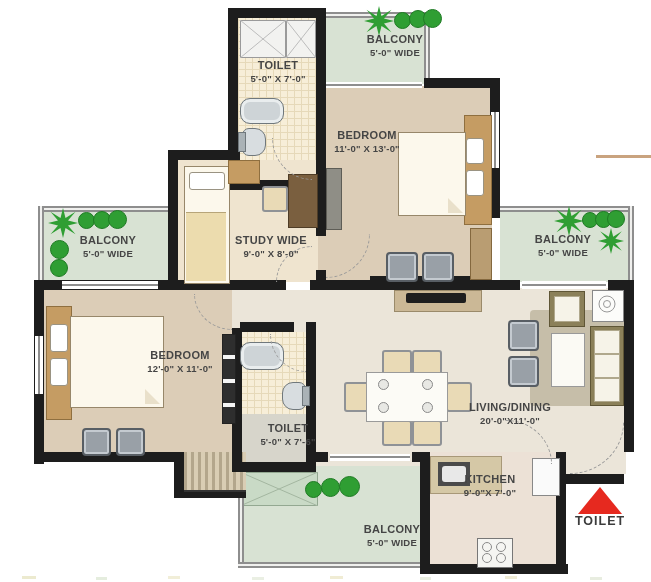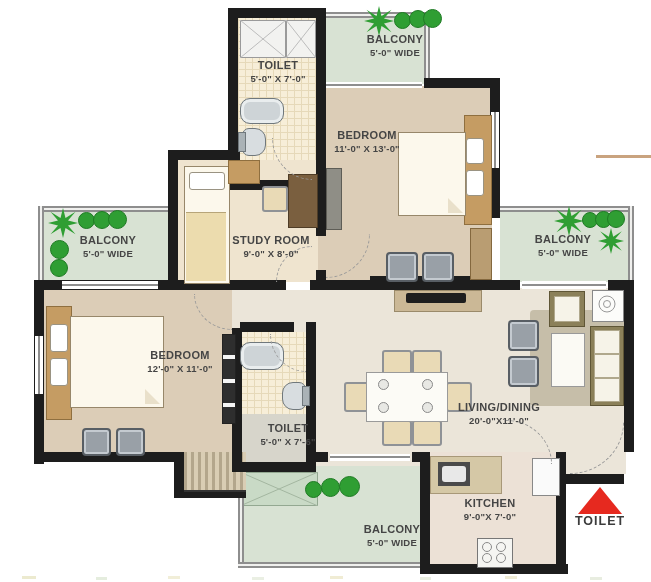"STUDY ROOM" span.nm { text: ROOM -> WIDE }
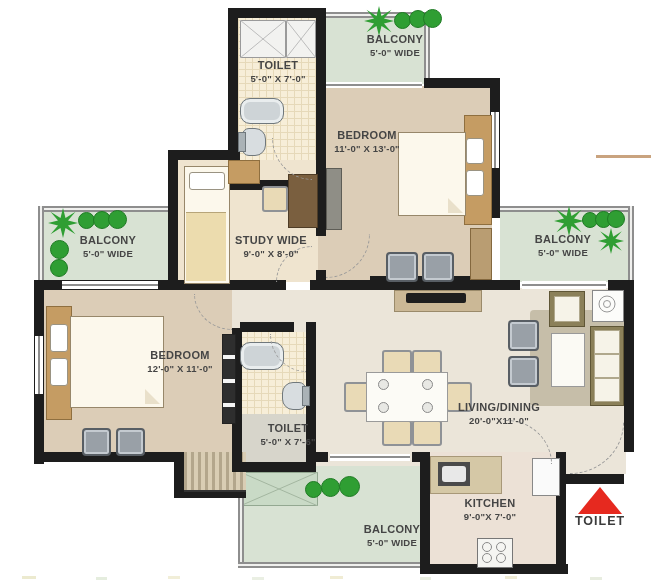"LIVING/DINING" div.lab { left: 439px -> 450px }
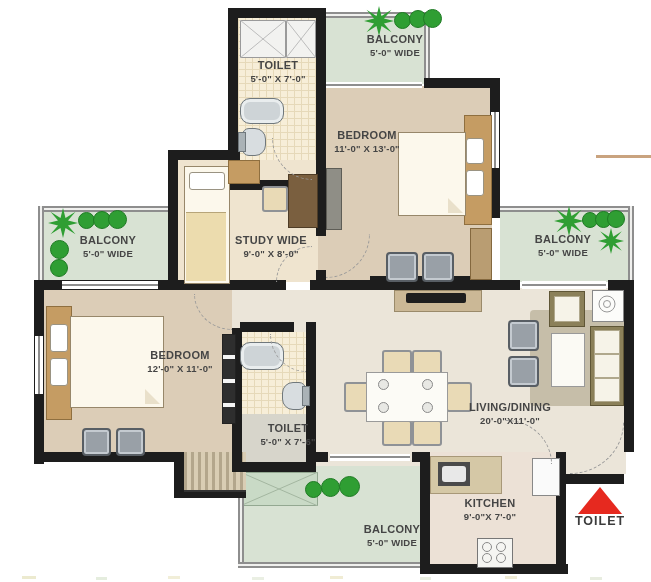"KITCHEN" div.lab { top: 496px -> 472px }
